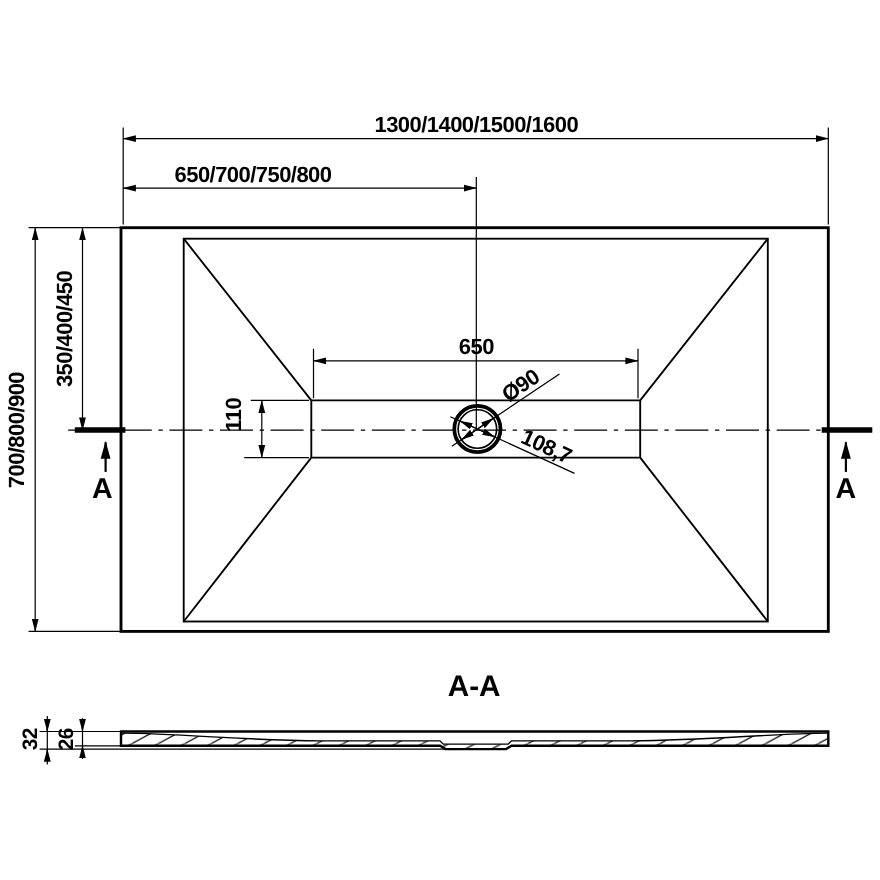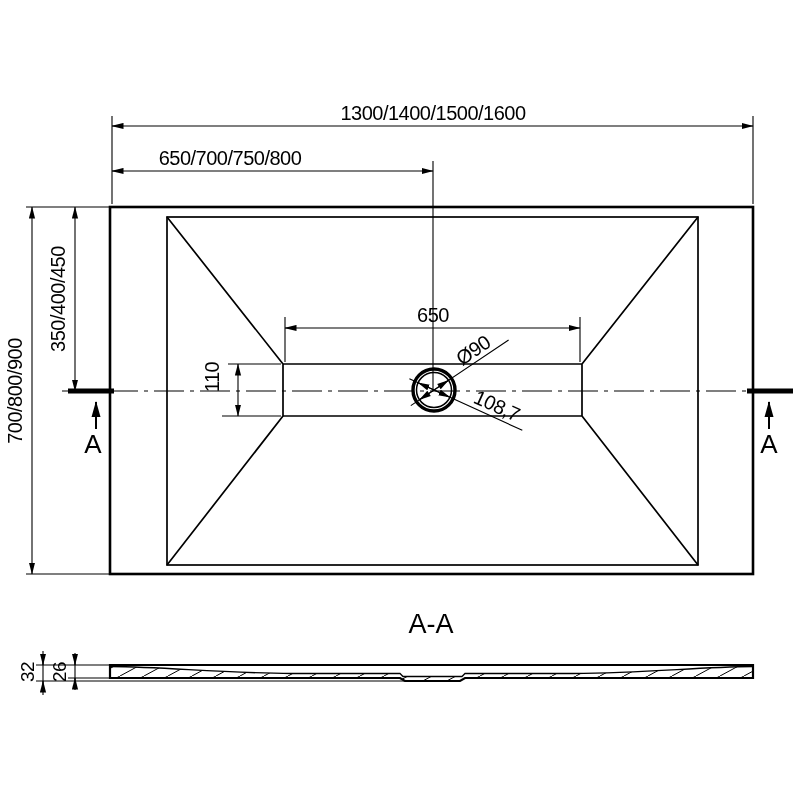"1300/1400/1500/1600" .page { font-weight: none -> bold }
